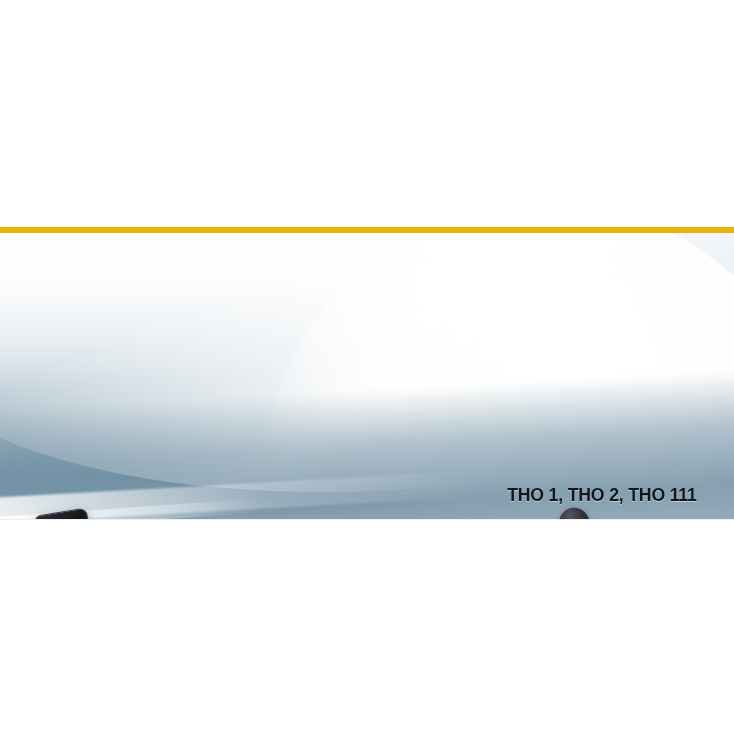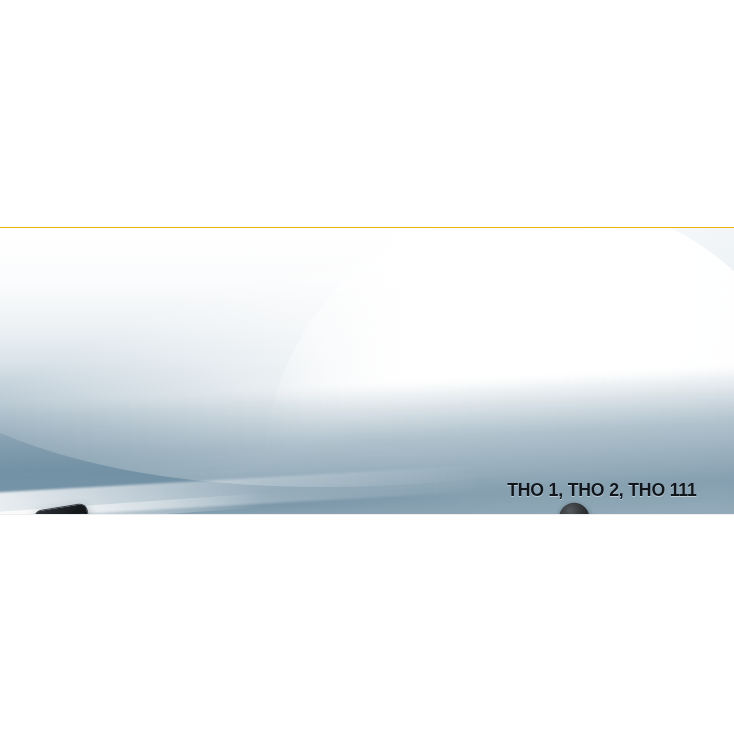"THO 1, THO 2, THO" .banner { border-top: 1px solid #eab308 -> 6px solid #eab308 }
